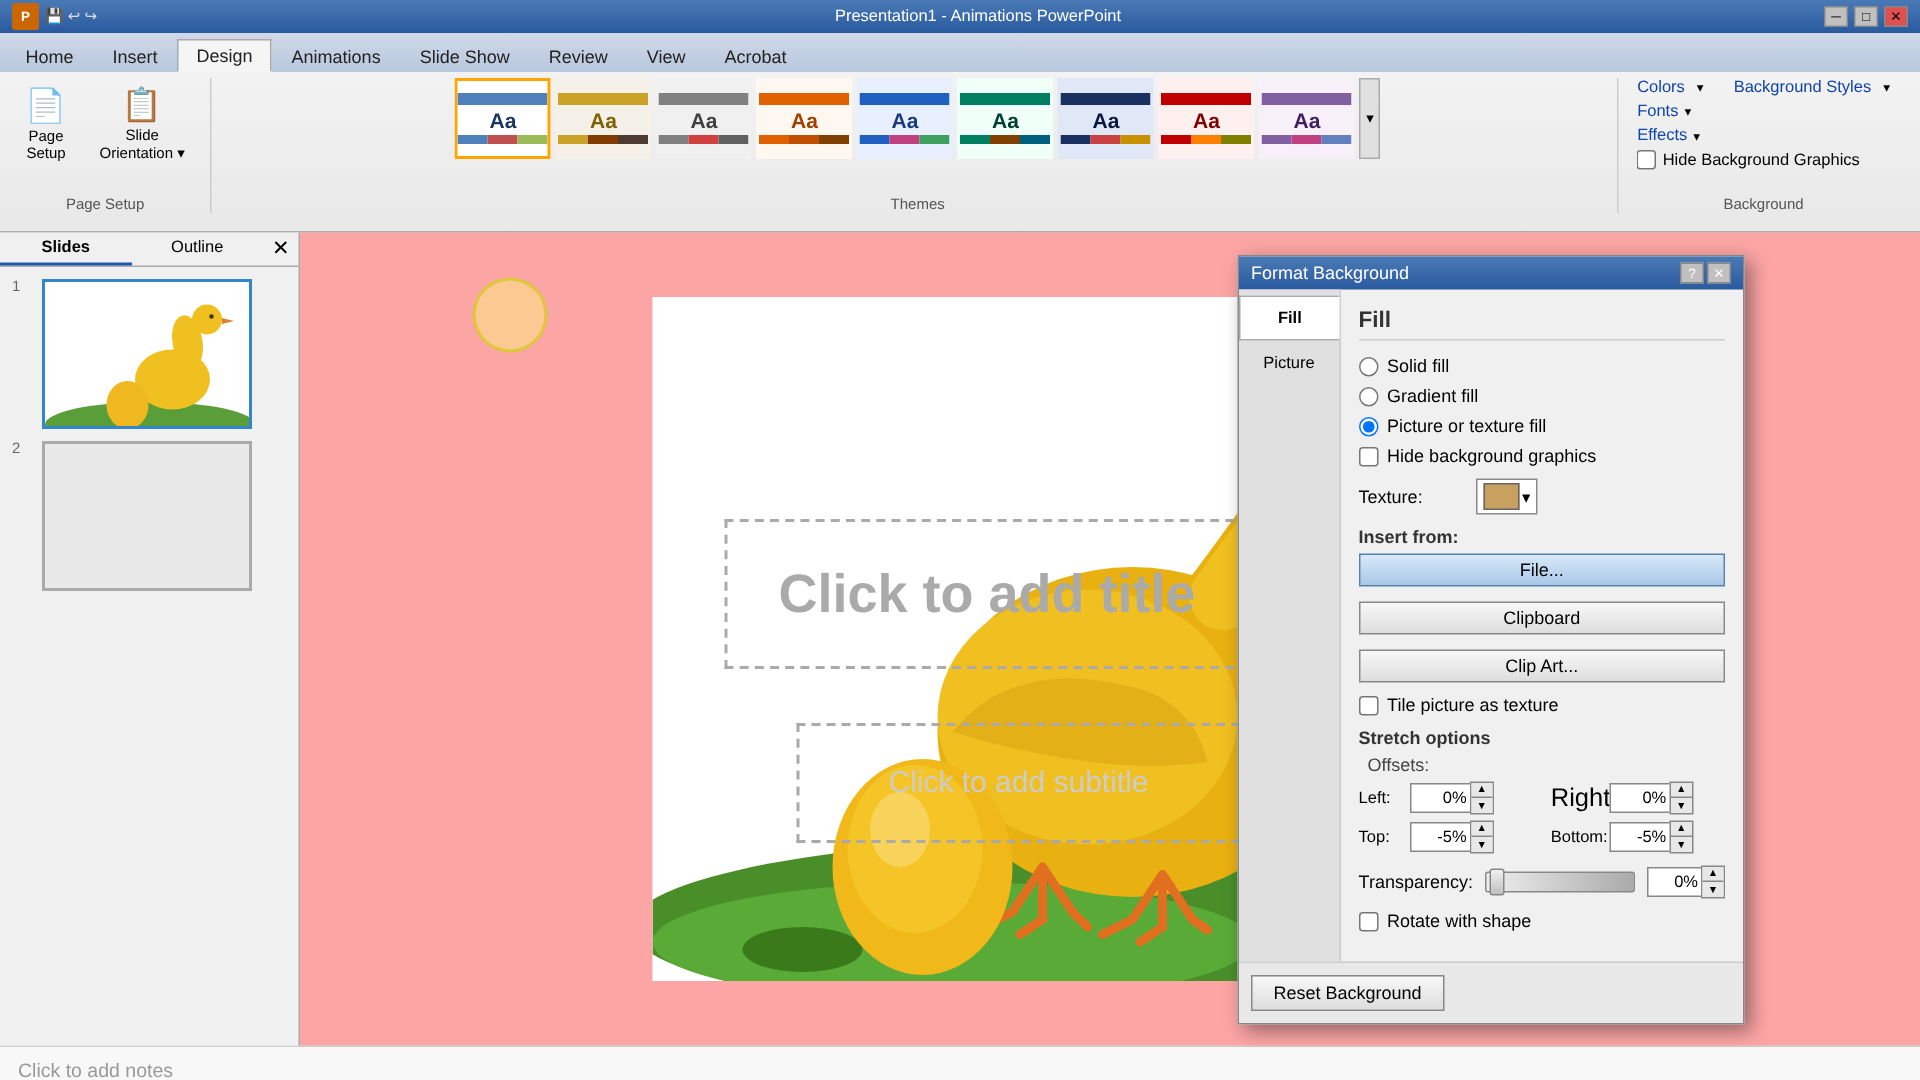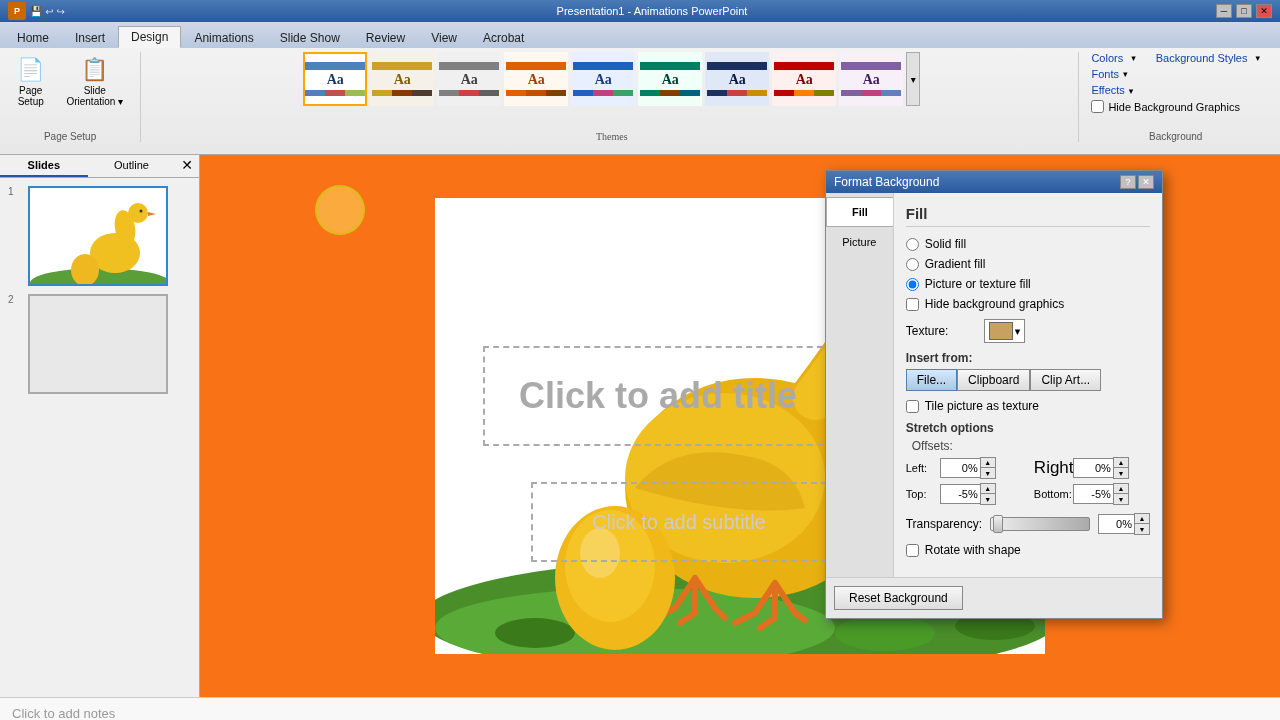"Aa" div.ribbon-group { font-family: Liberation Serif, serif -> none }
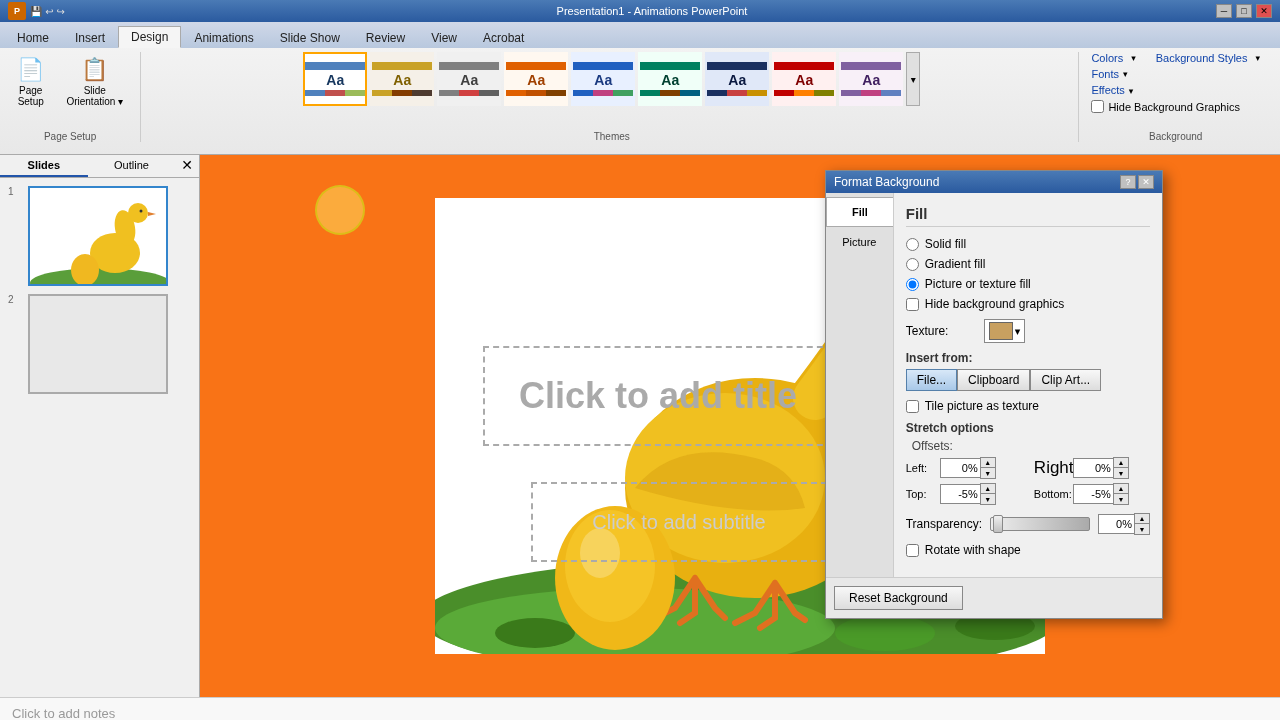"Click to add title" #canvas-area { background: #f97316 -> #fca5a5 }
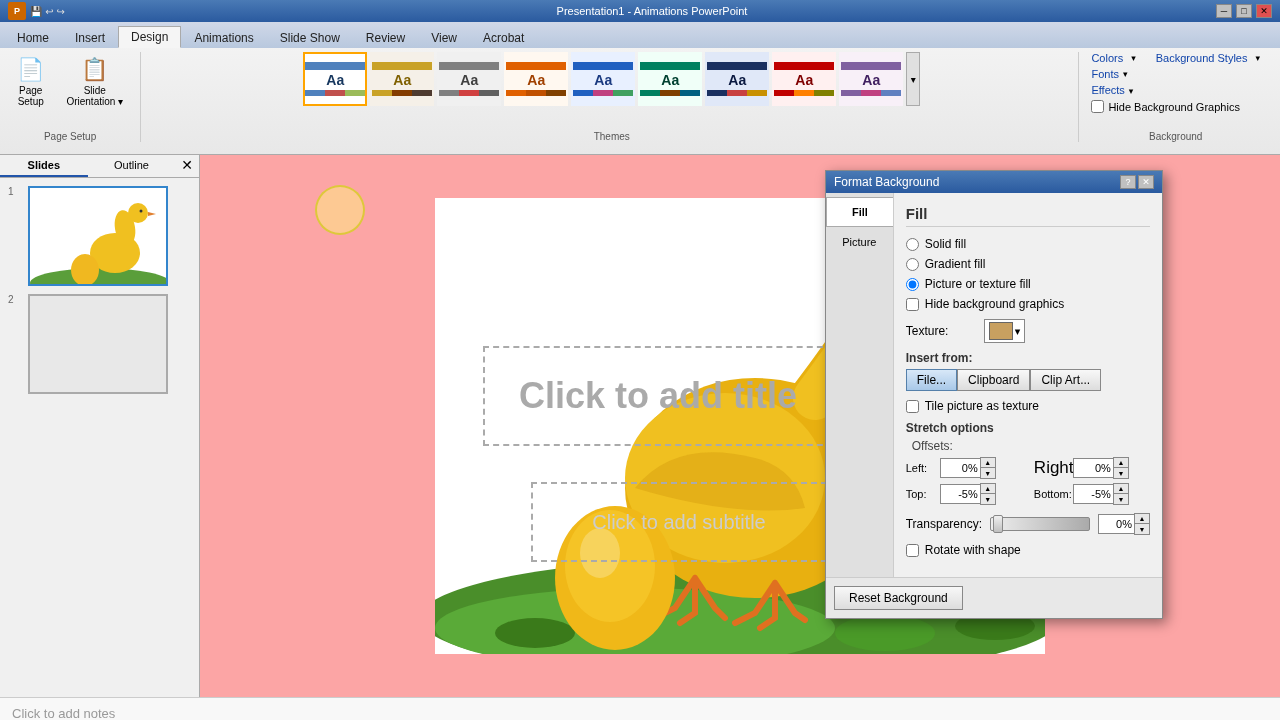"File..." .insert-group { flex-direction: none -> column; gap: 0 -> 10px }
